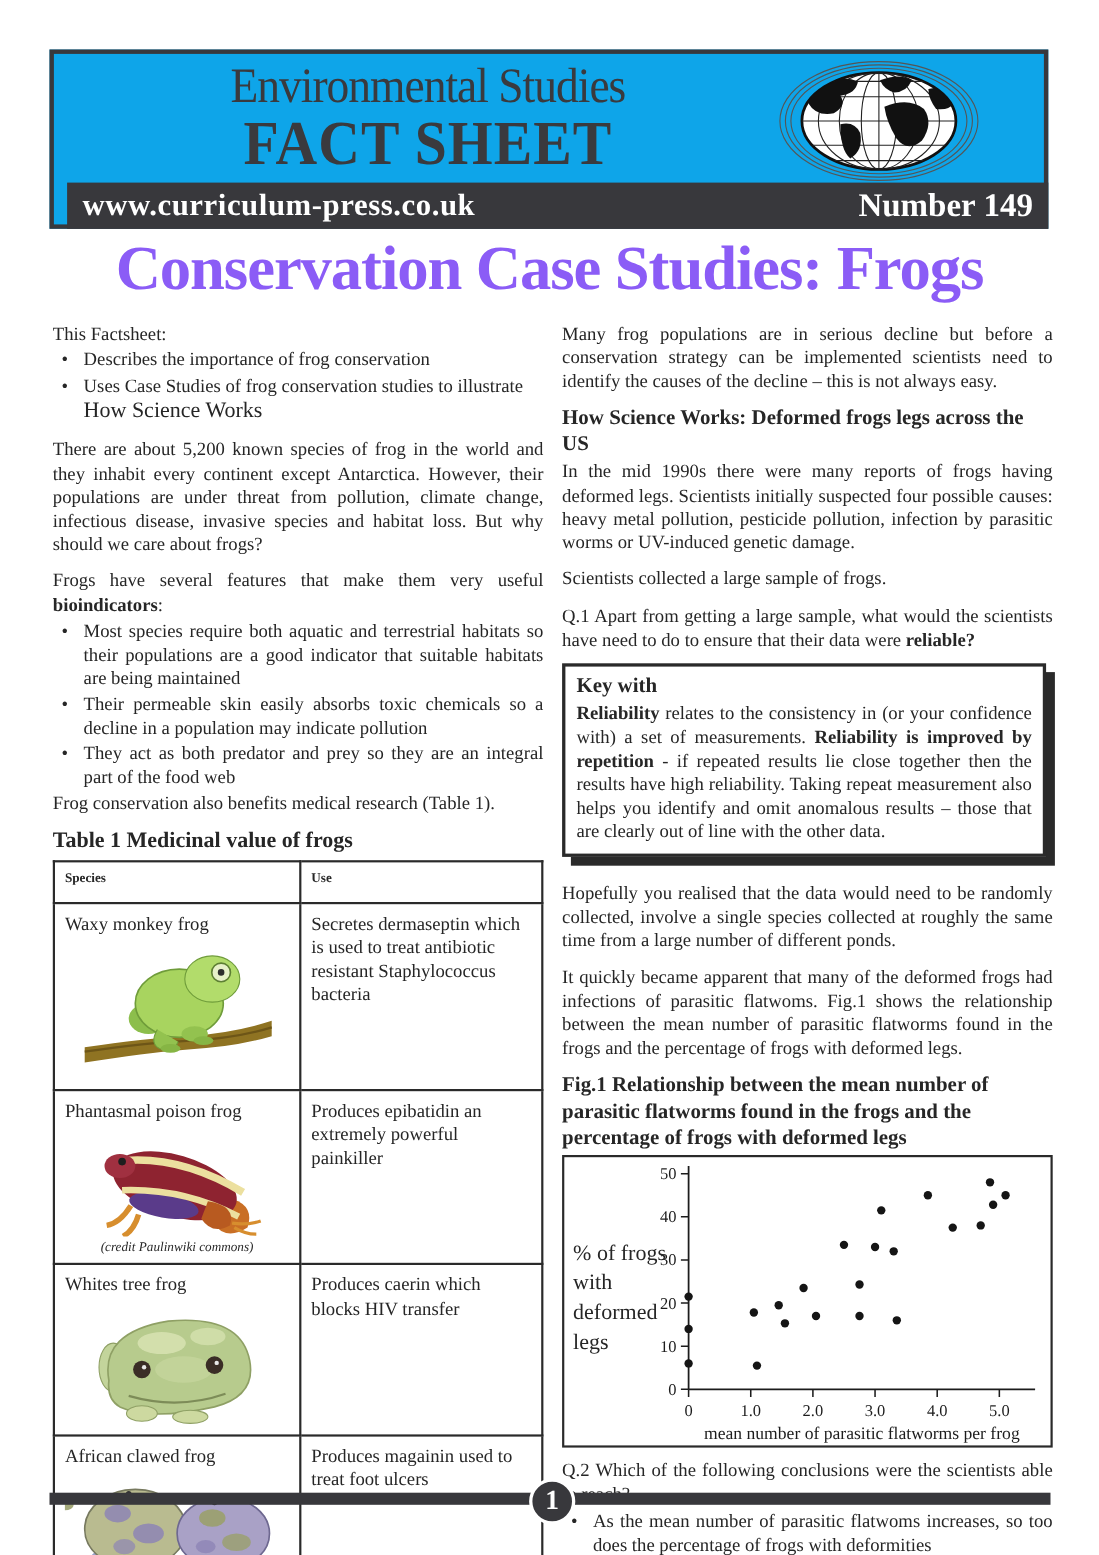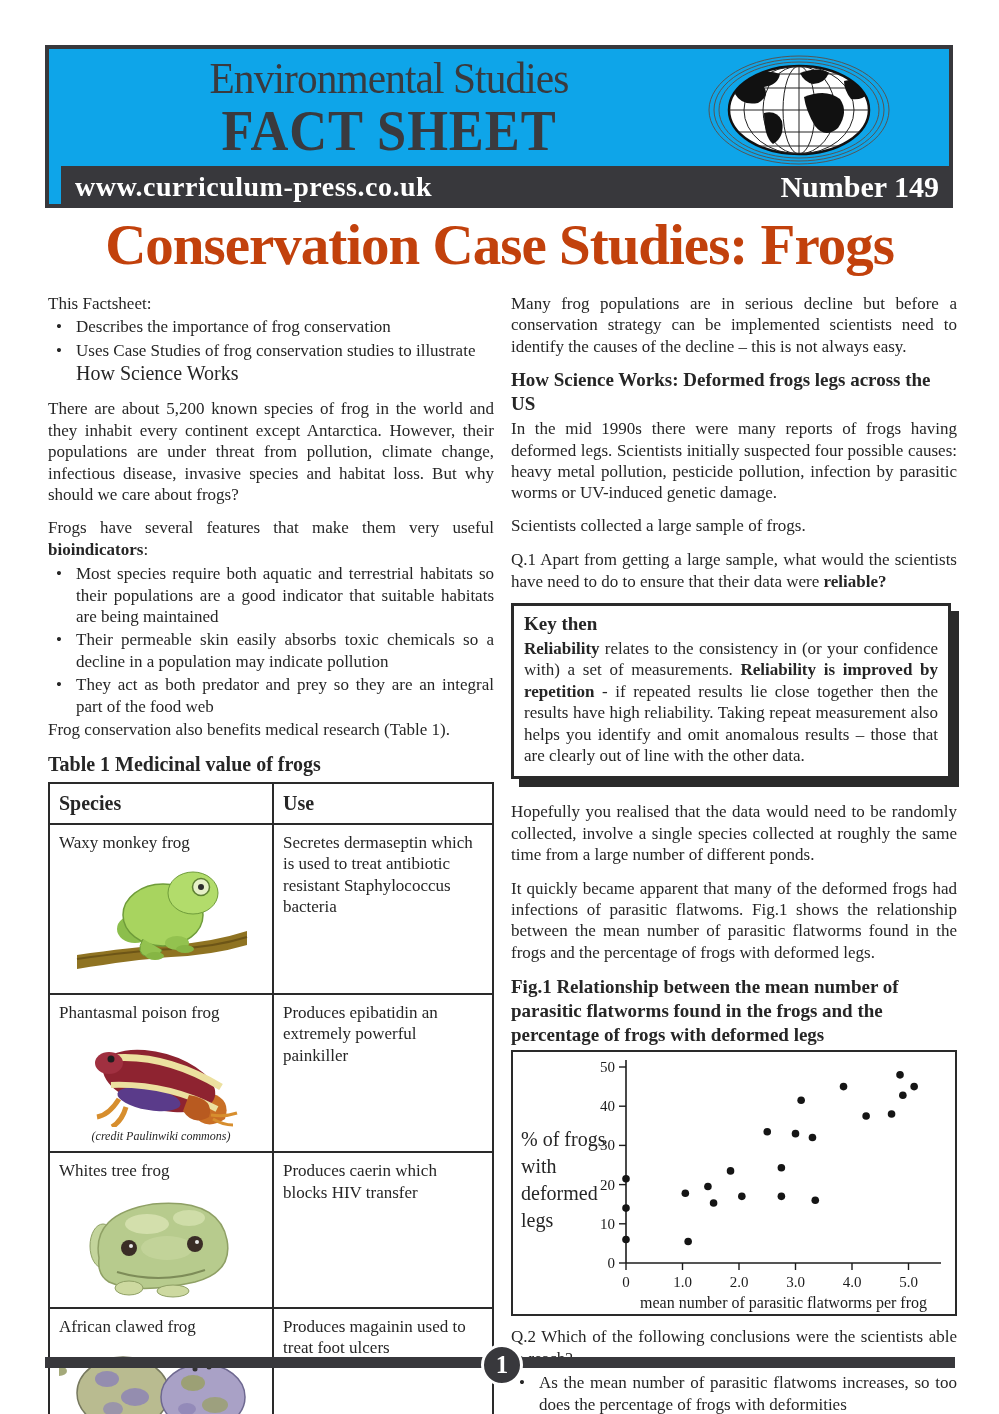"Conservation Case Studies: Frogs" .page-title { color: #c2410c -> #8b5cf6 }
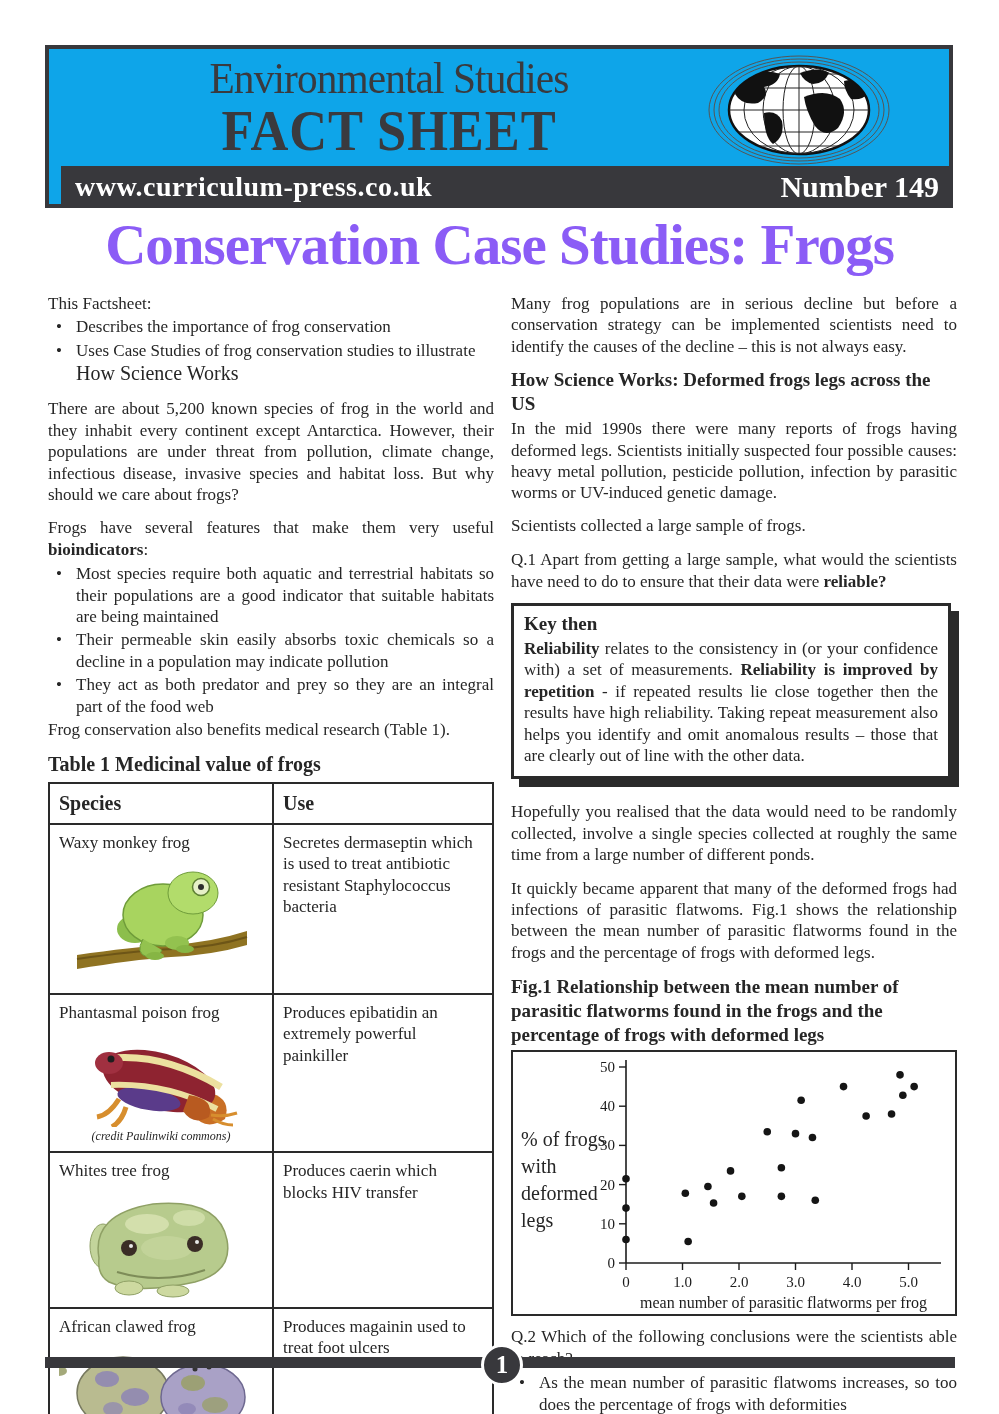"Key then" div.kt-title { text: then -> with }
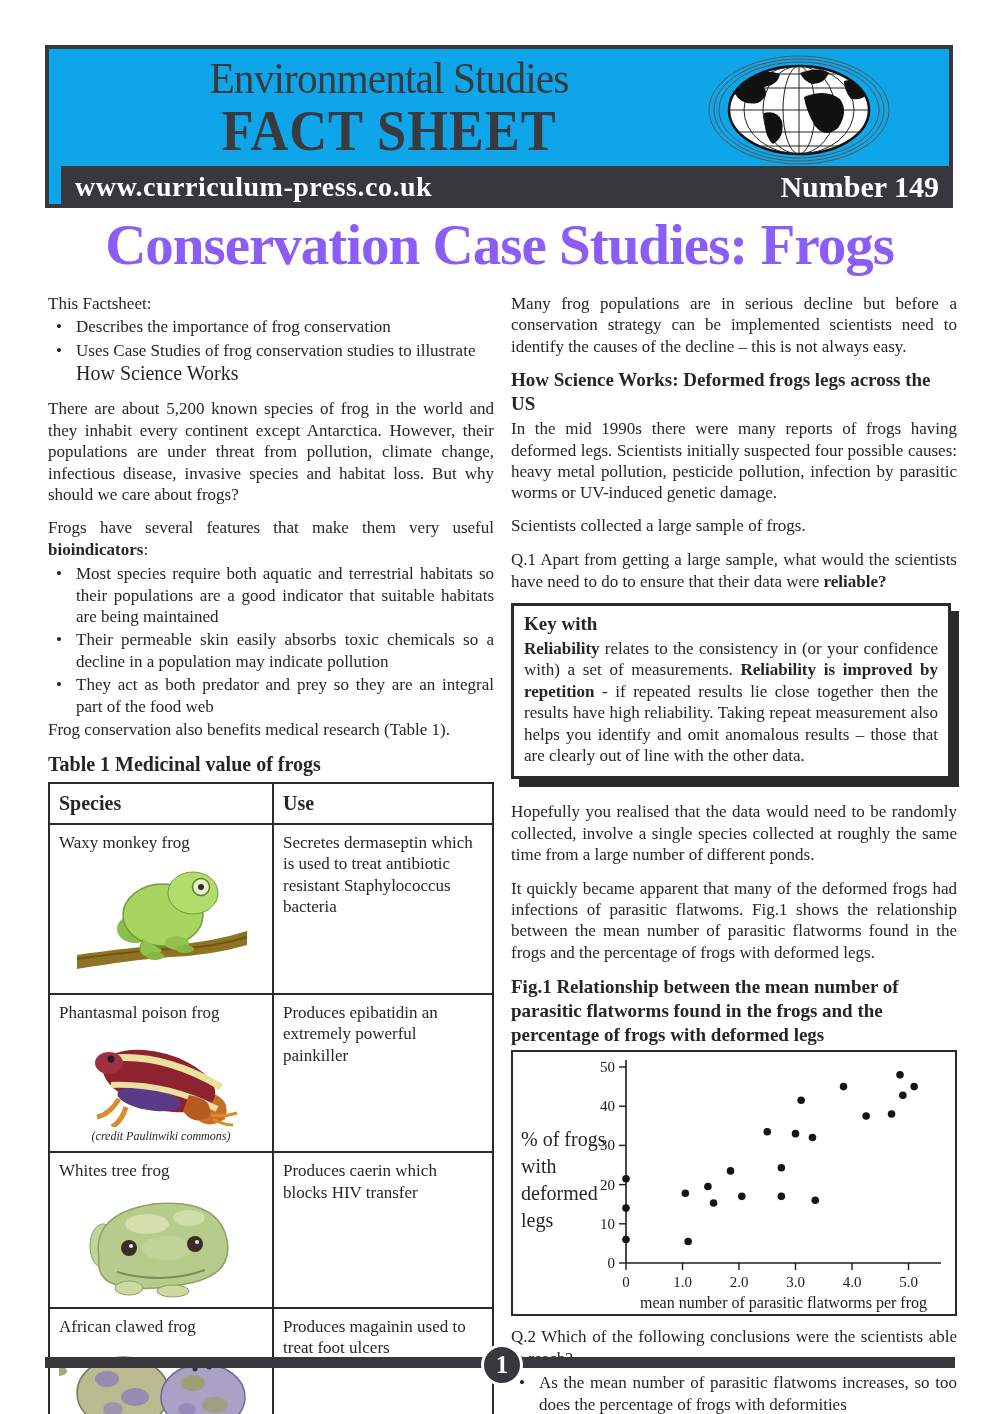"Species" table.frogs th { font-size: 20px -> 12px }
